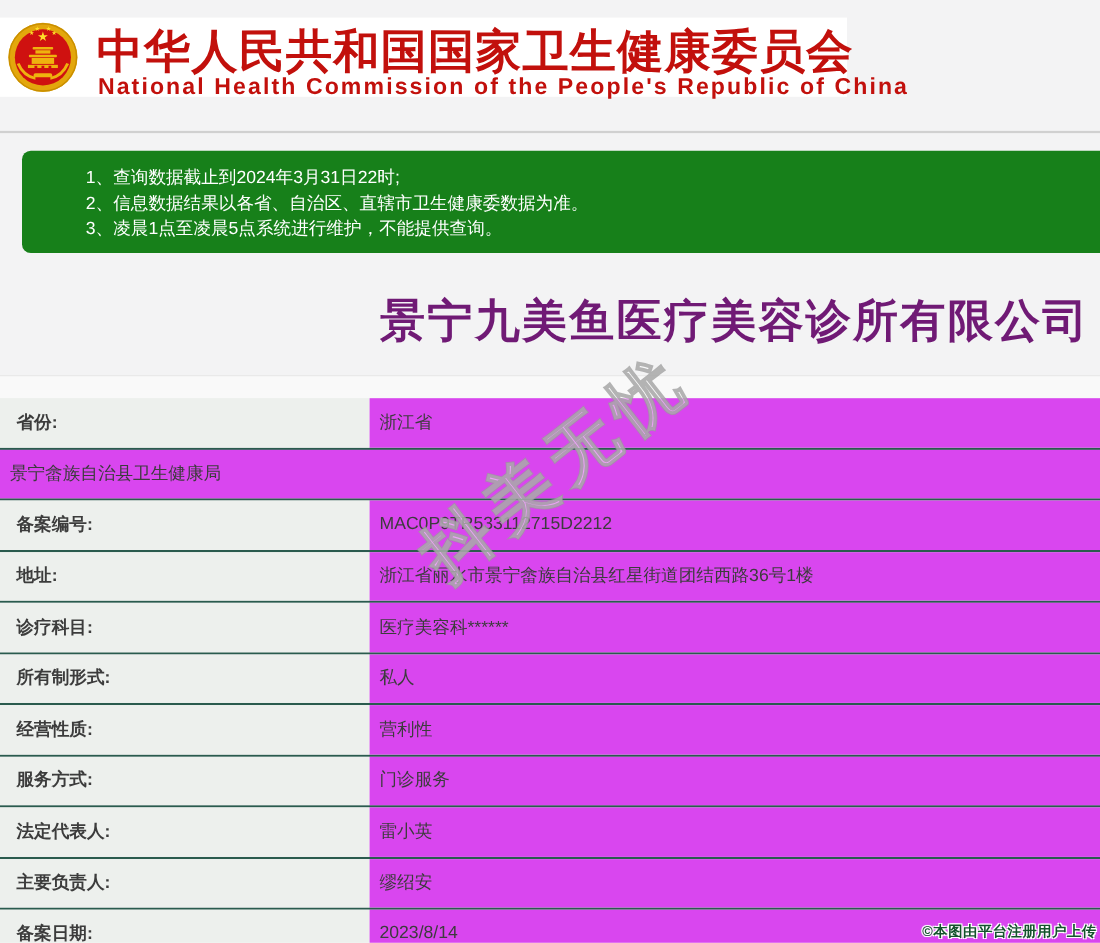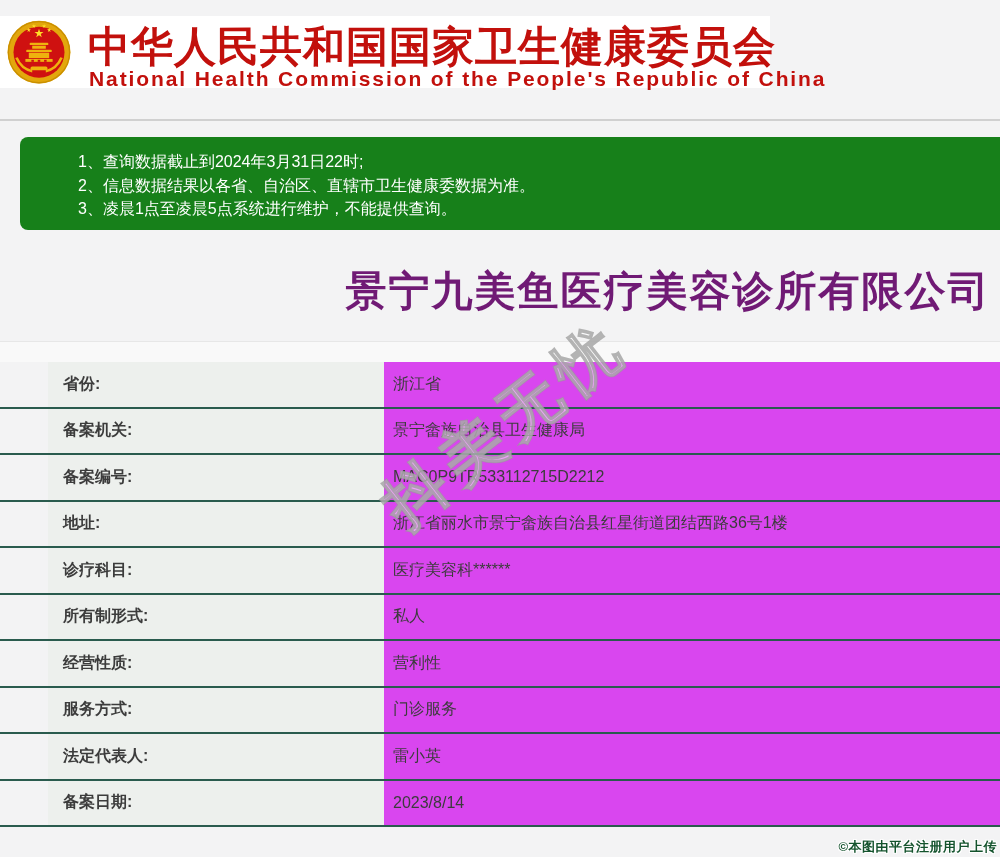"省份:" .cell.label { margin-left: 48px -> none }
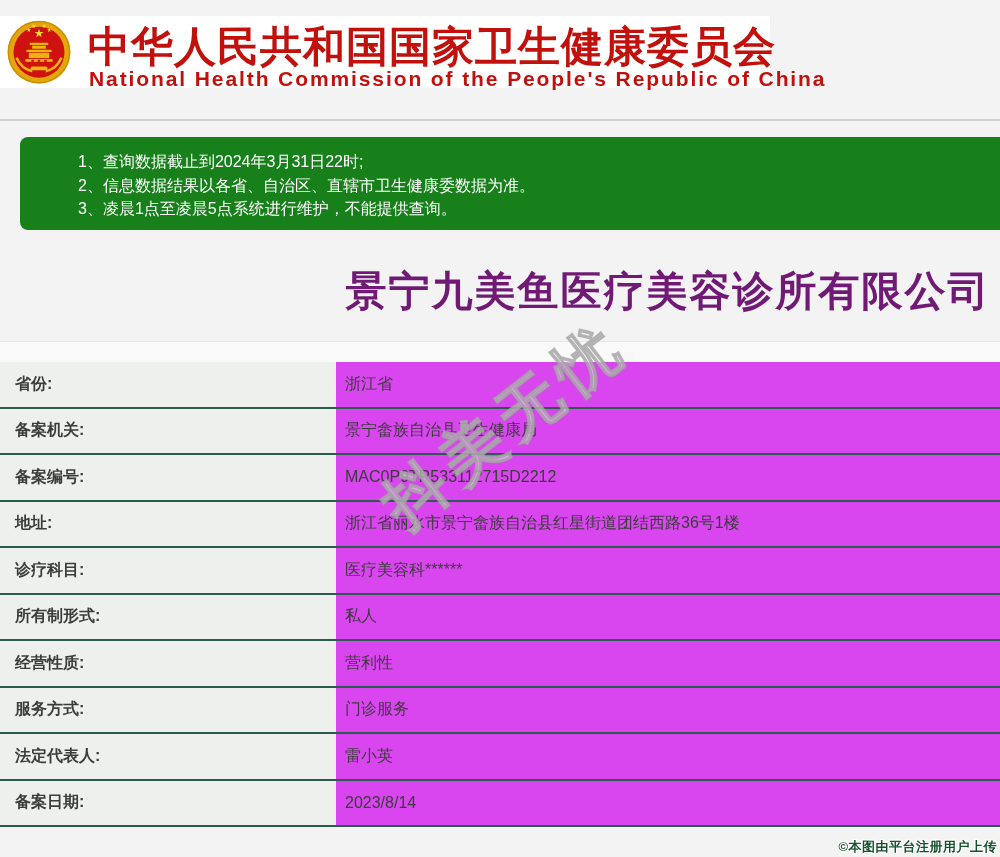"备案机关:" div.cell { html: <div>备案机关:</div> -> none }
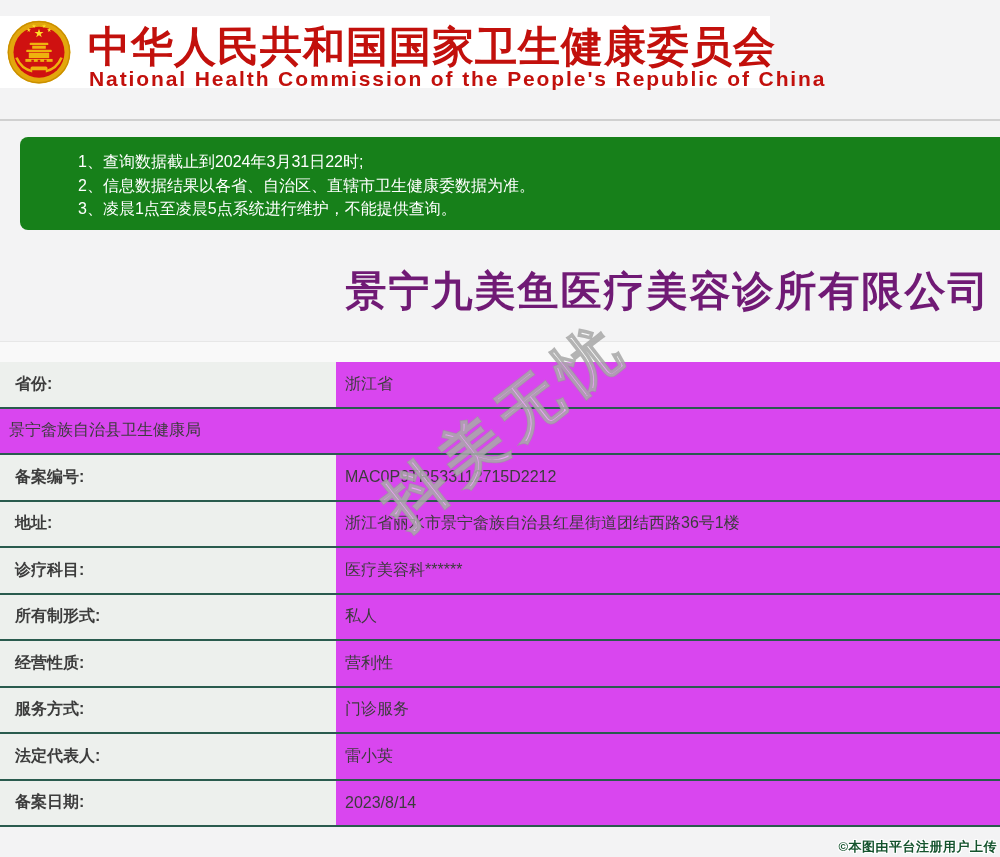"主要负责人:" div.row { html: none -> <div> <div>主要负责人:</div> <div>缪绍安</div> </div> }
